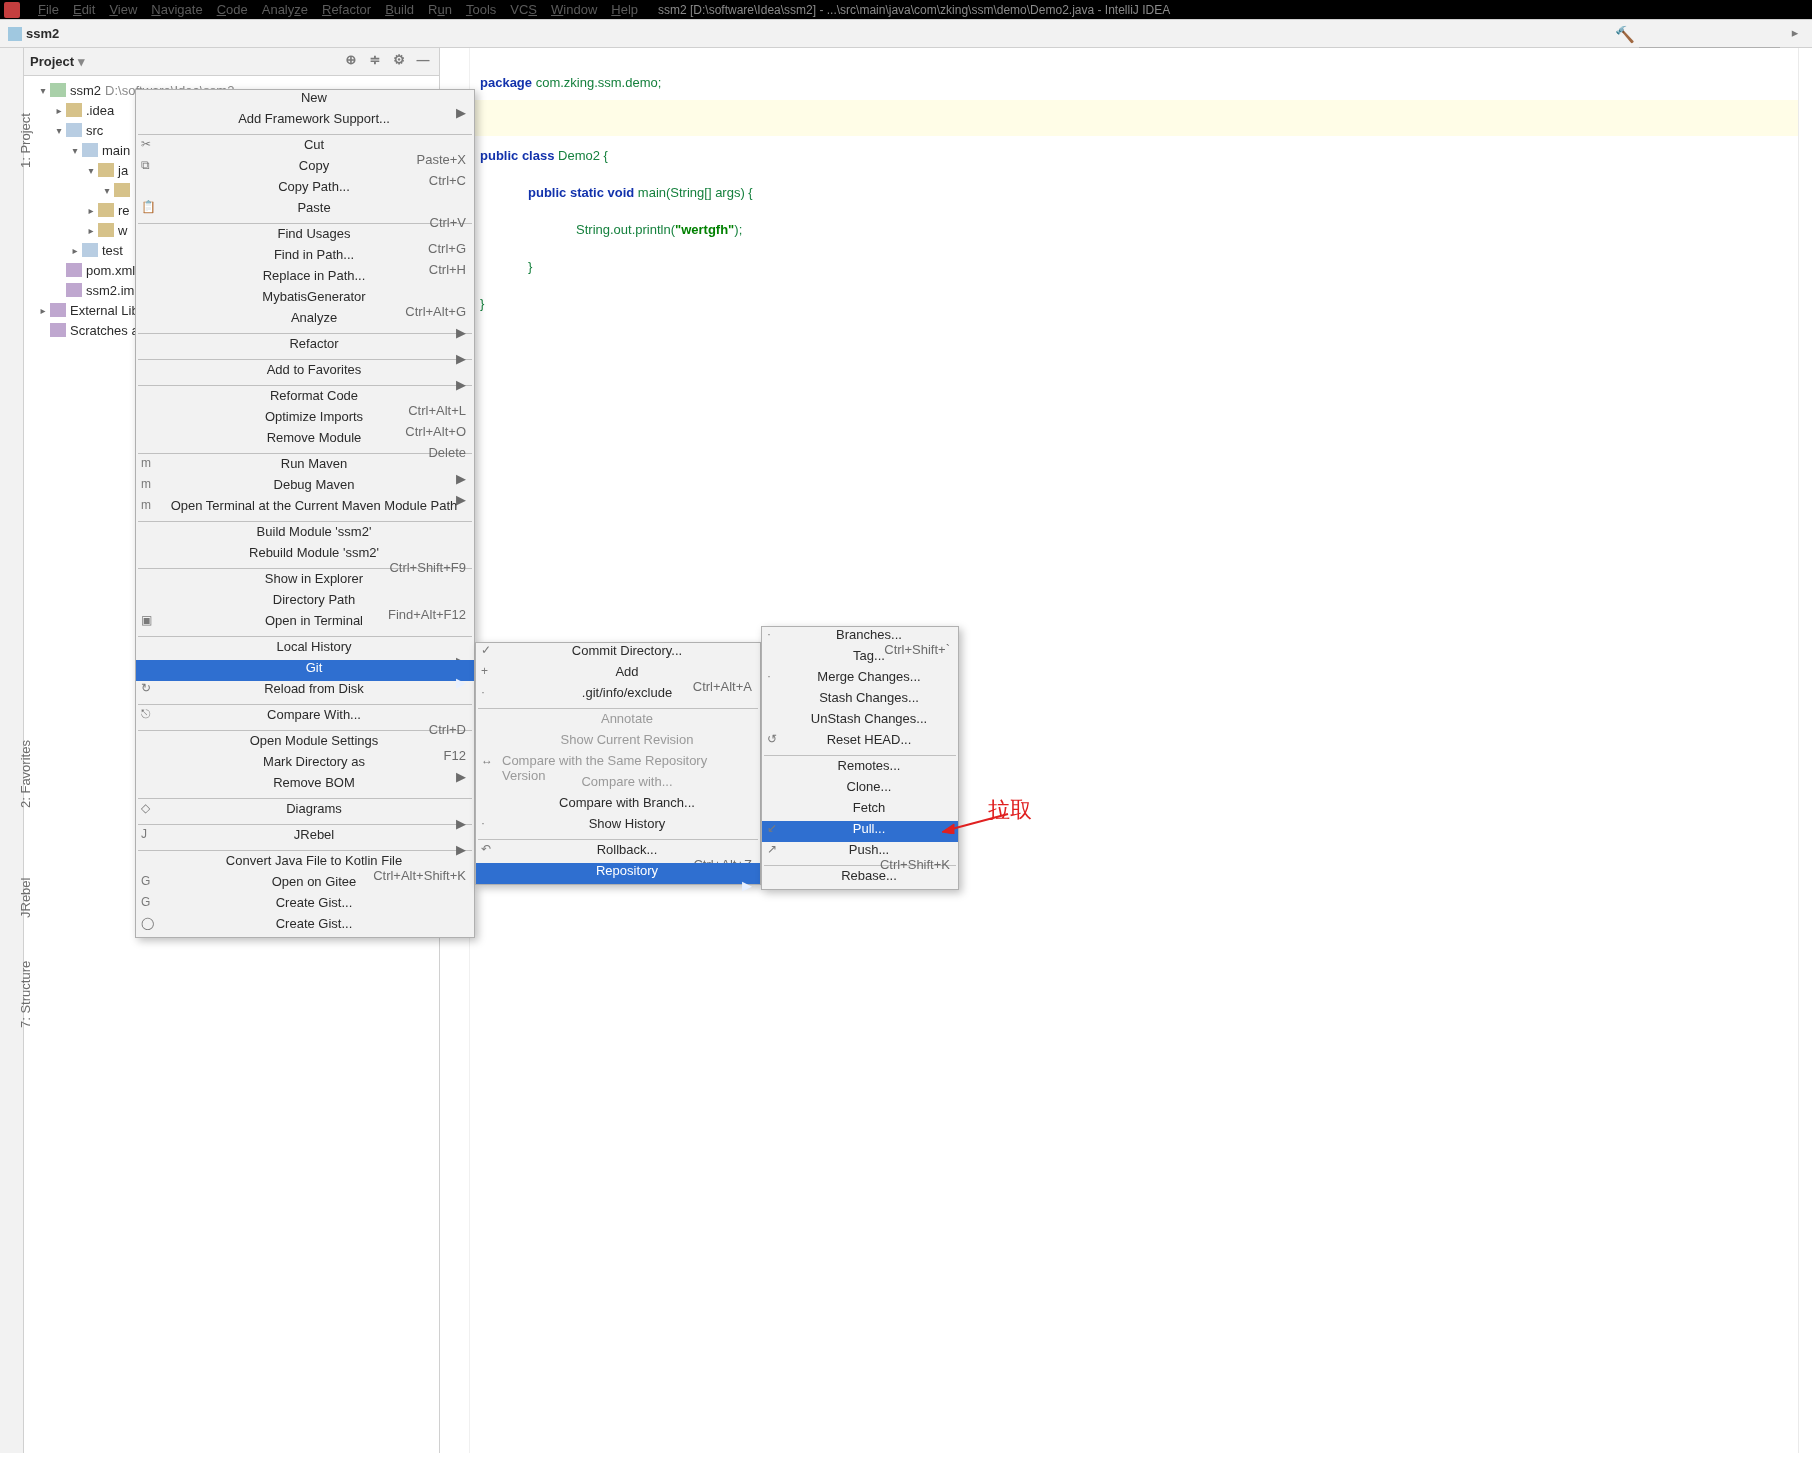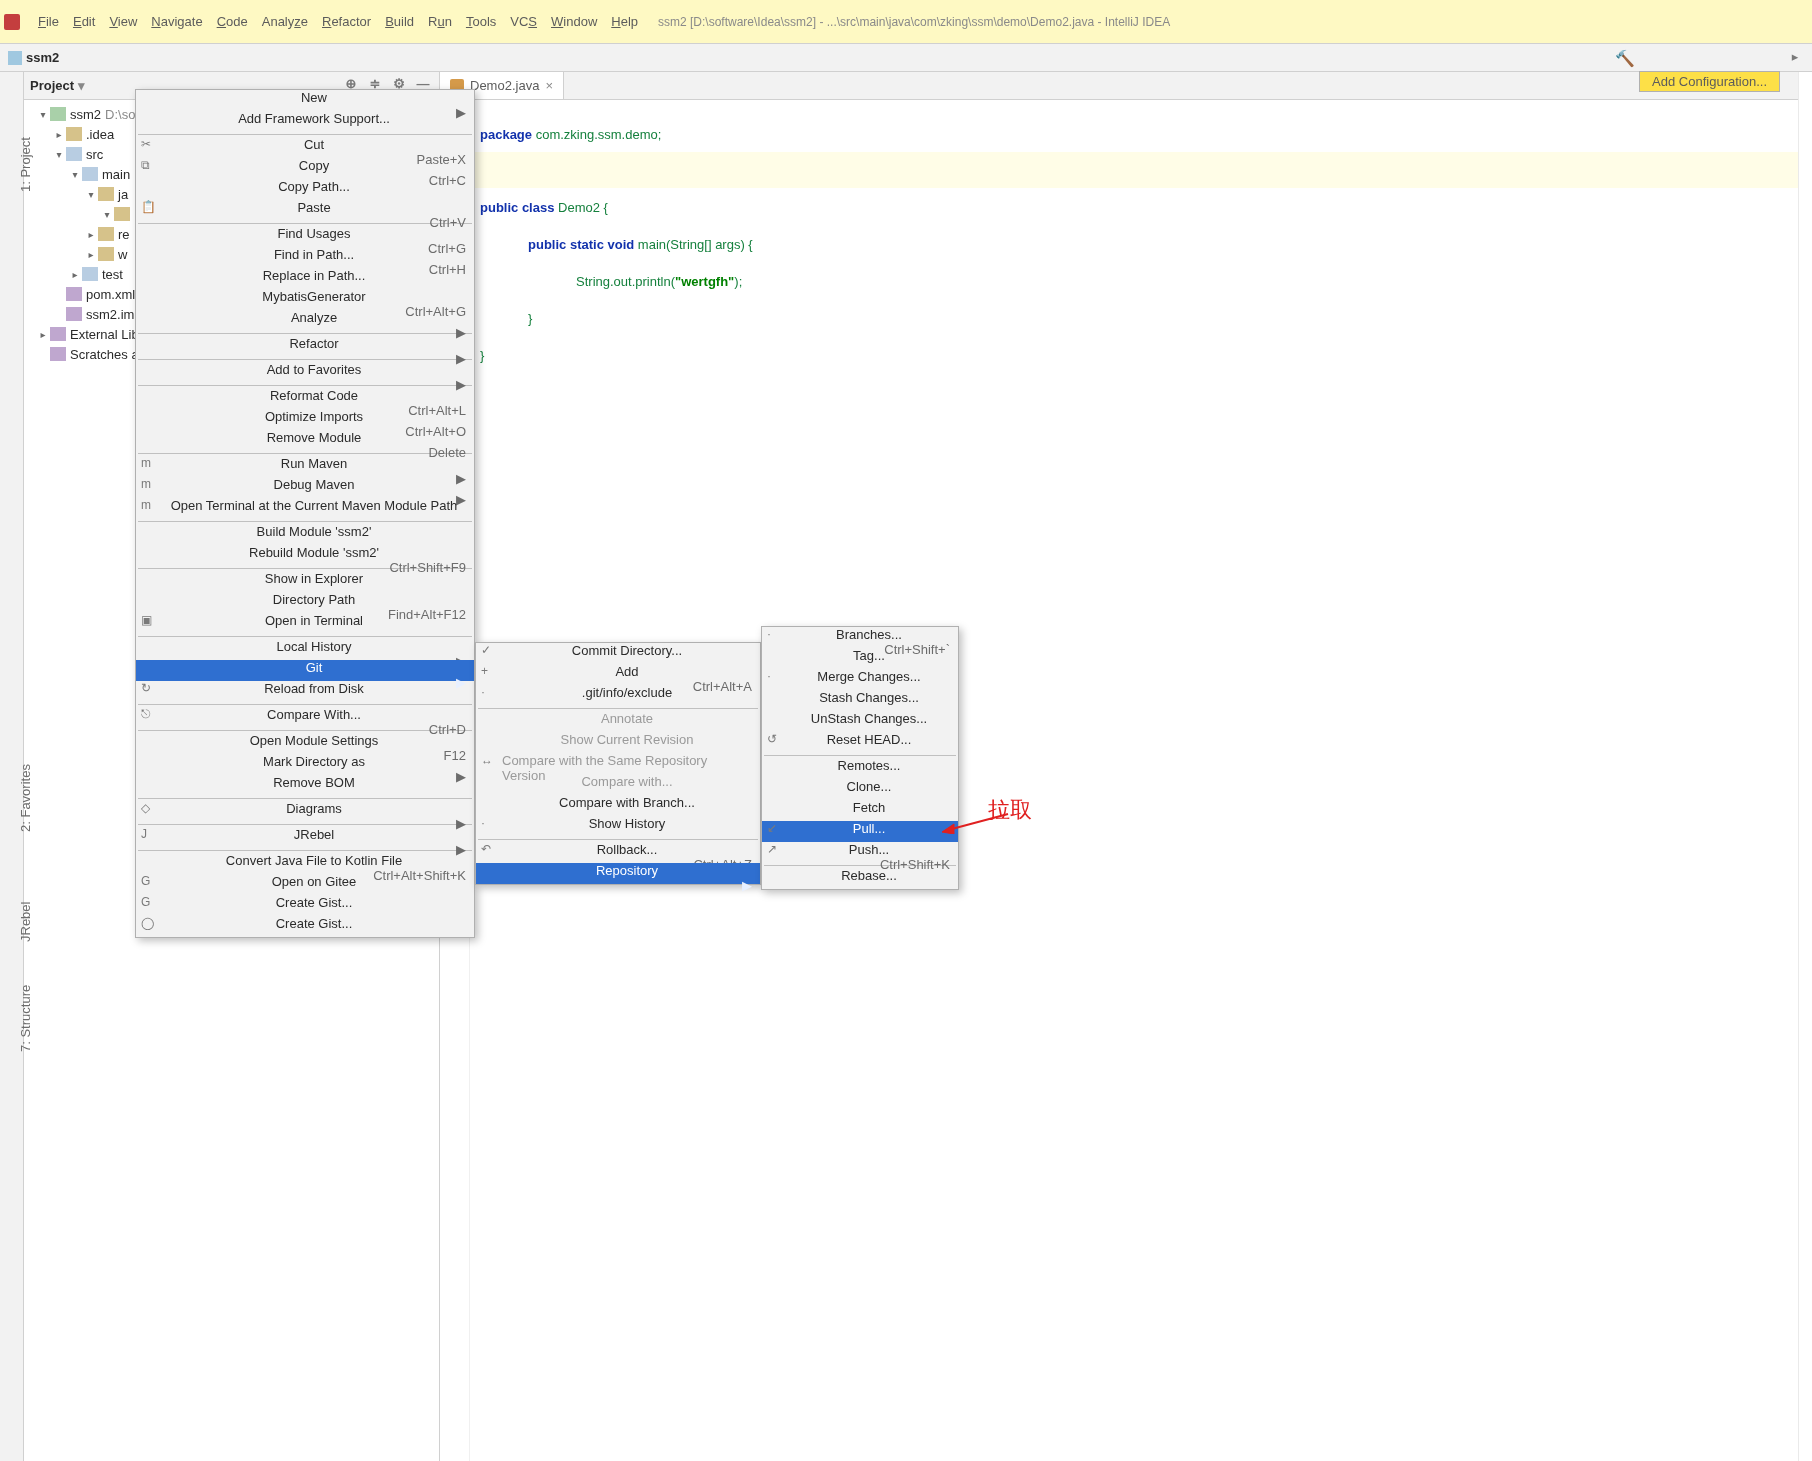"File" .menubar { background: #fef9c3 -> #000000; height: 44px -> 20px }
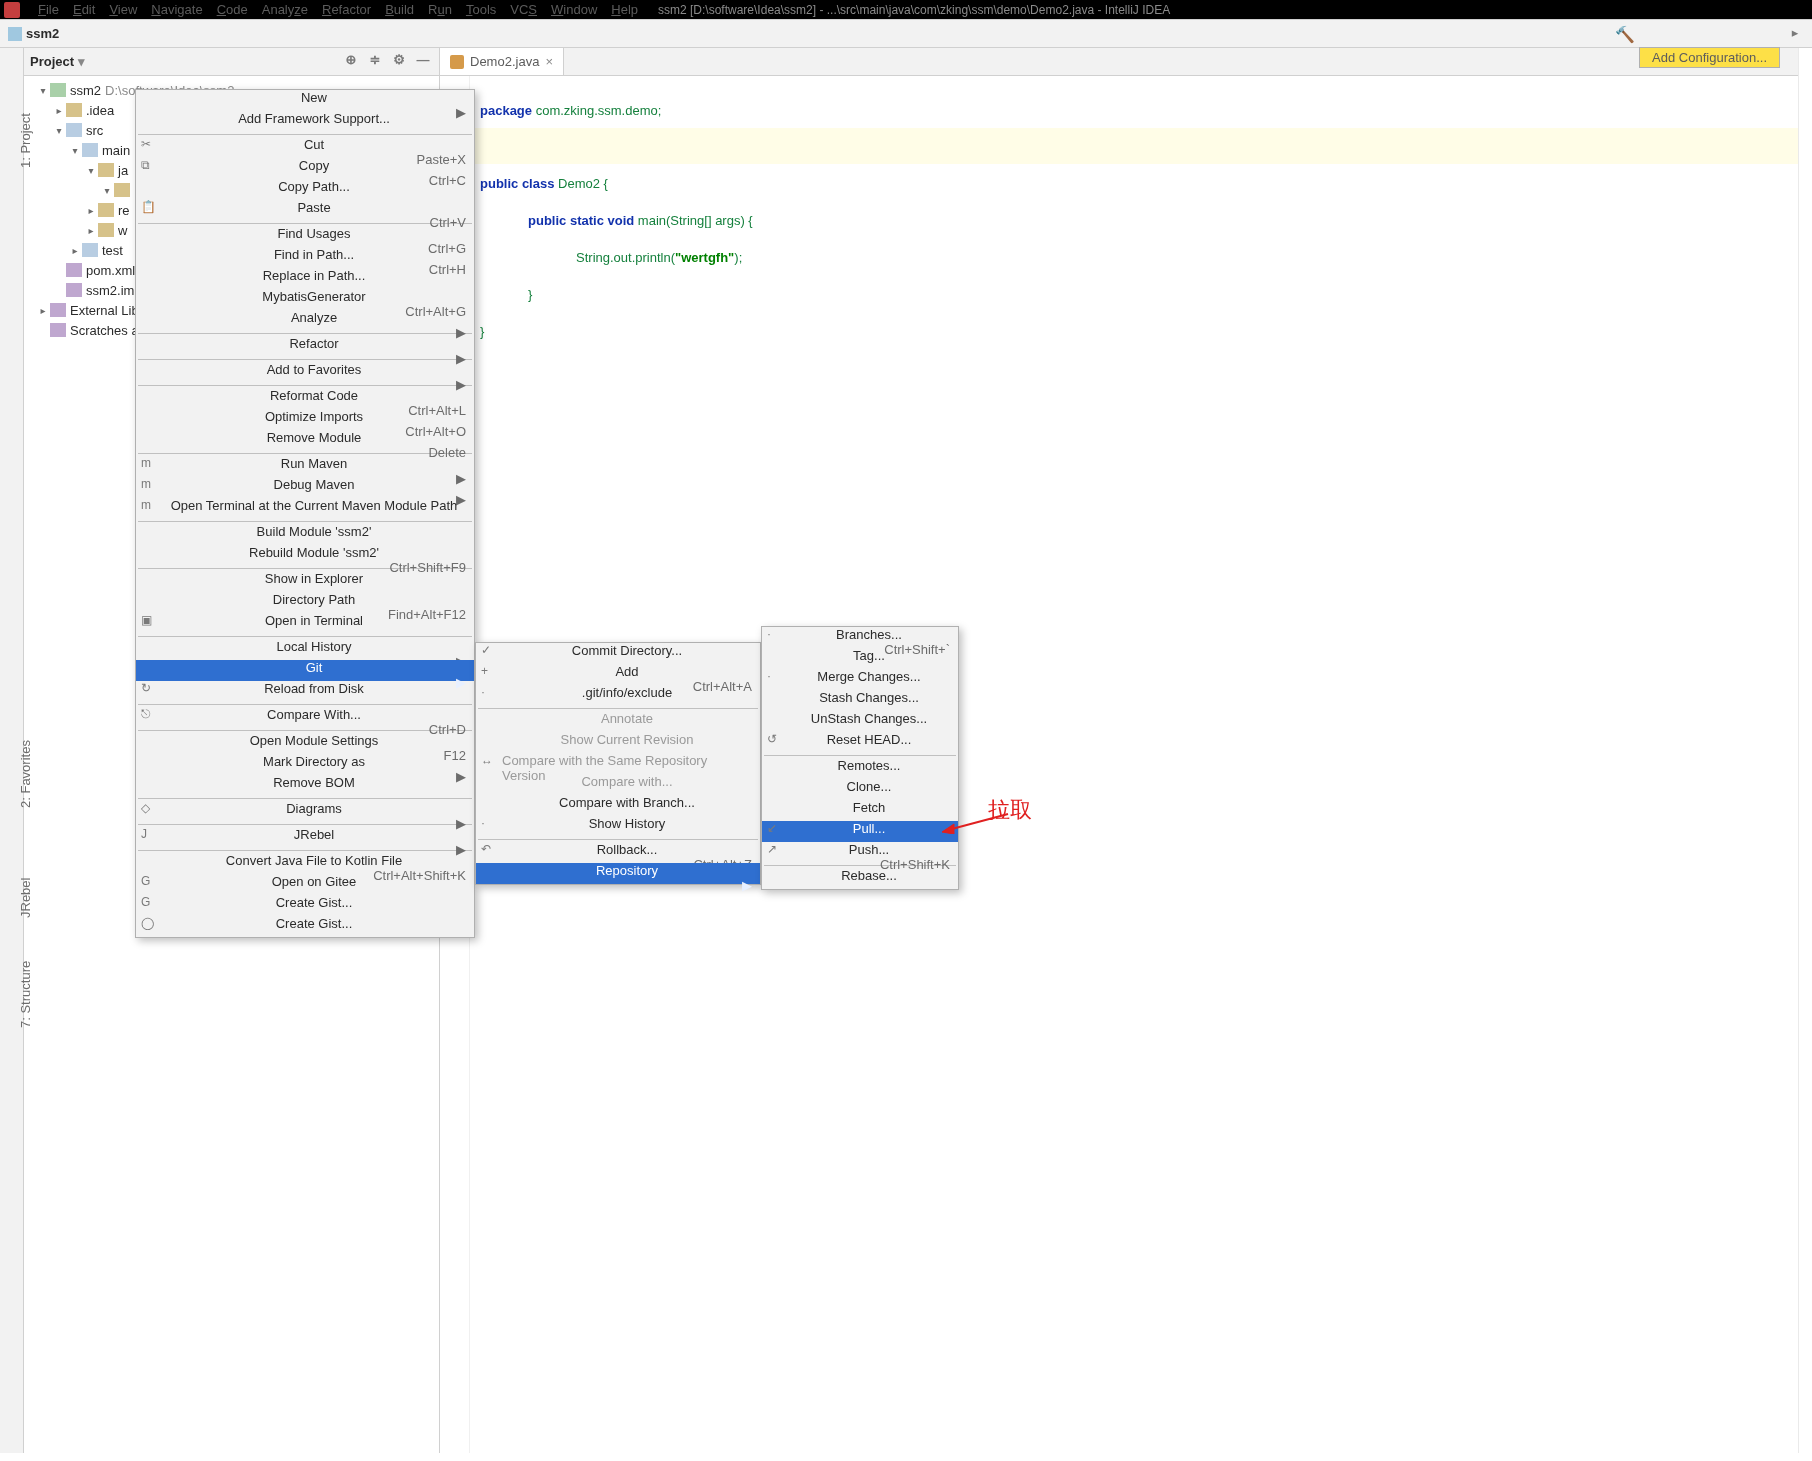"Demo2.java" div.tabs-row { html: <div> <div> <span></span> <span>Demo2.java</span> <span>×</span> </div> </div> -> none }
